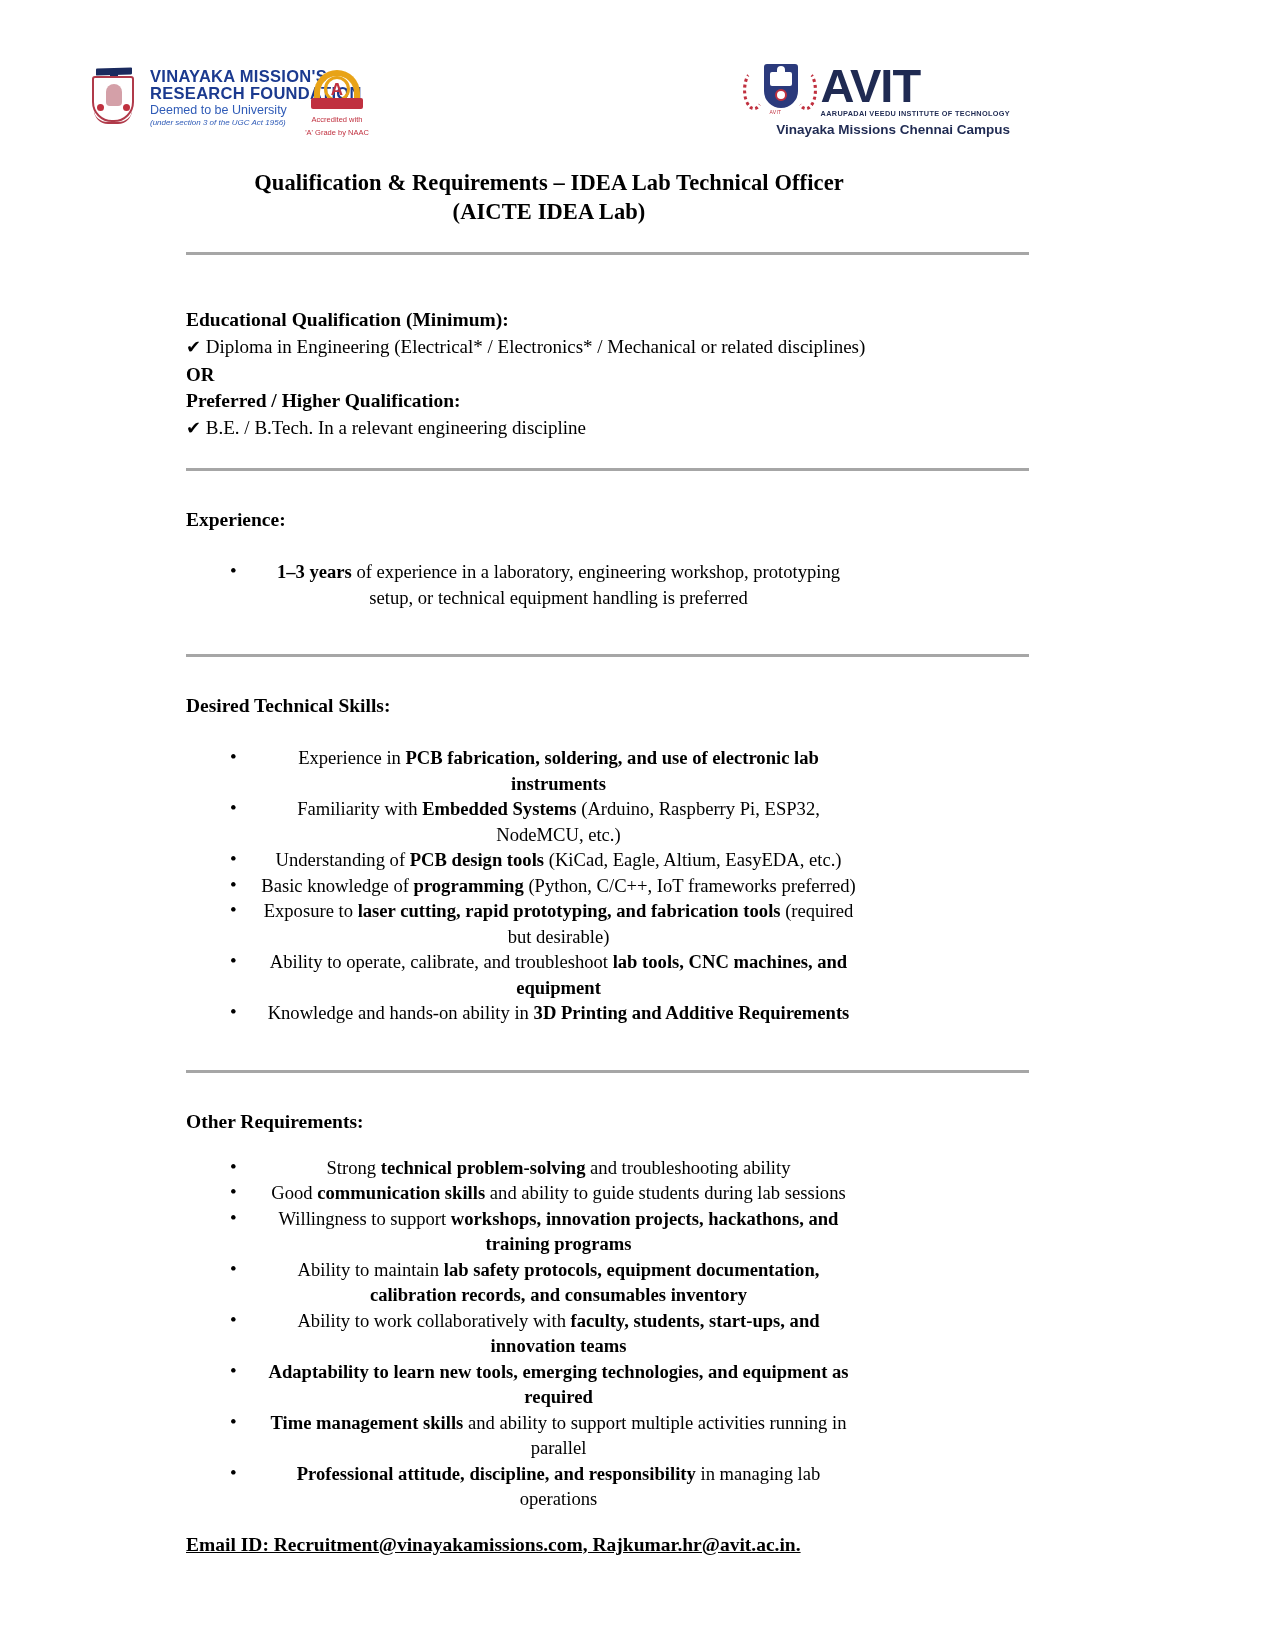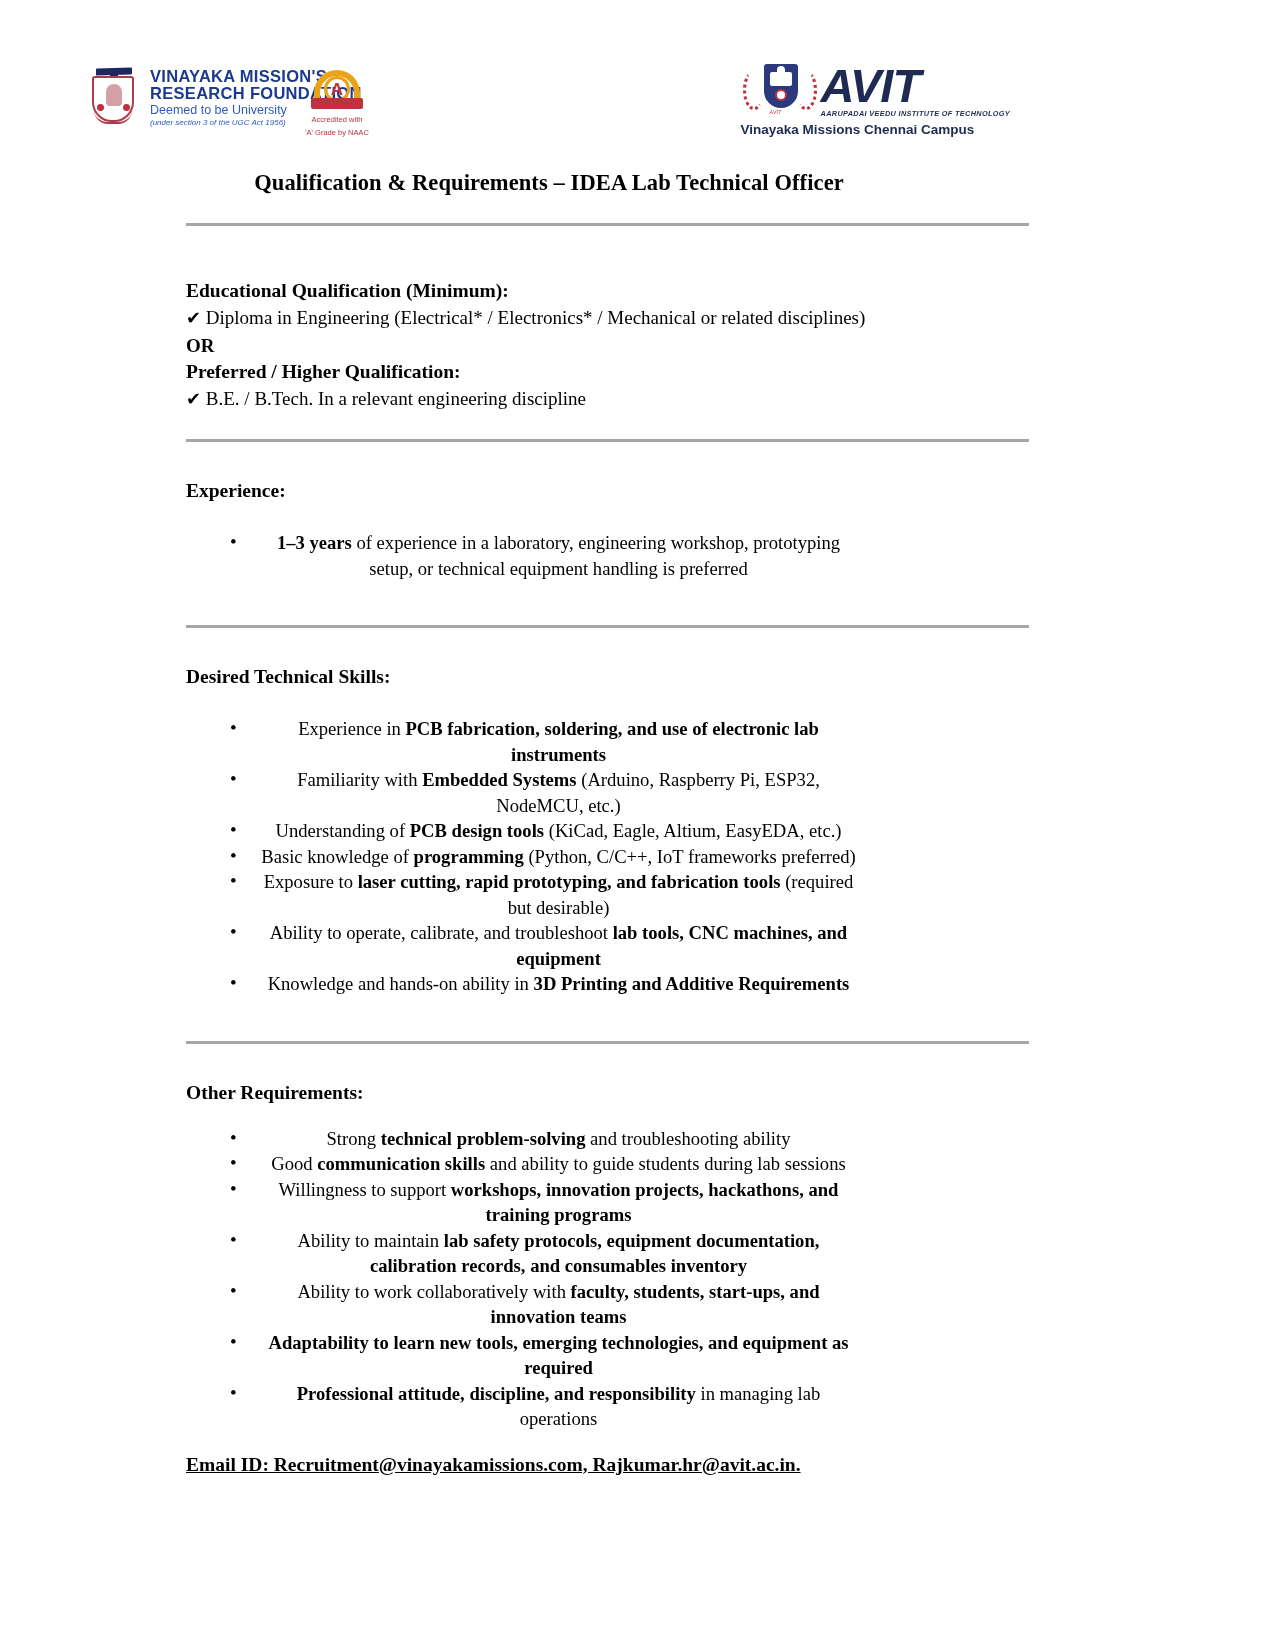"AVIT" .avit-row { font-style: italic -> none }
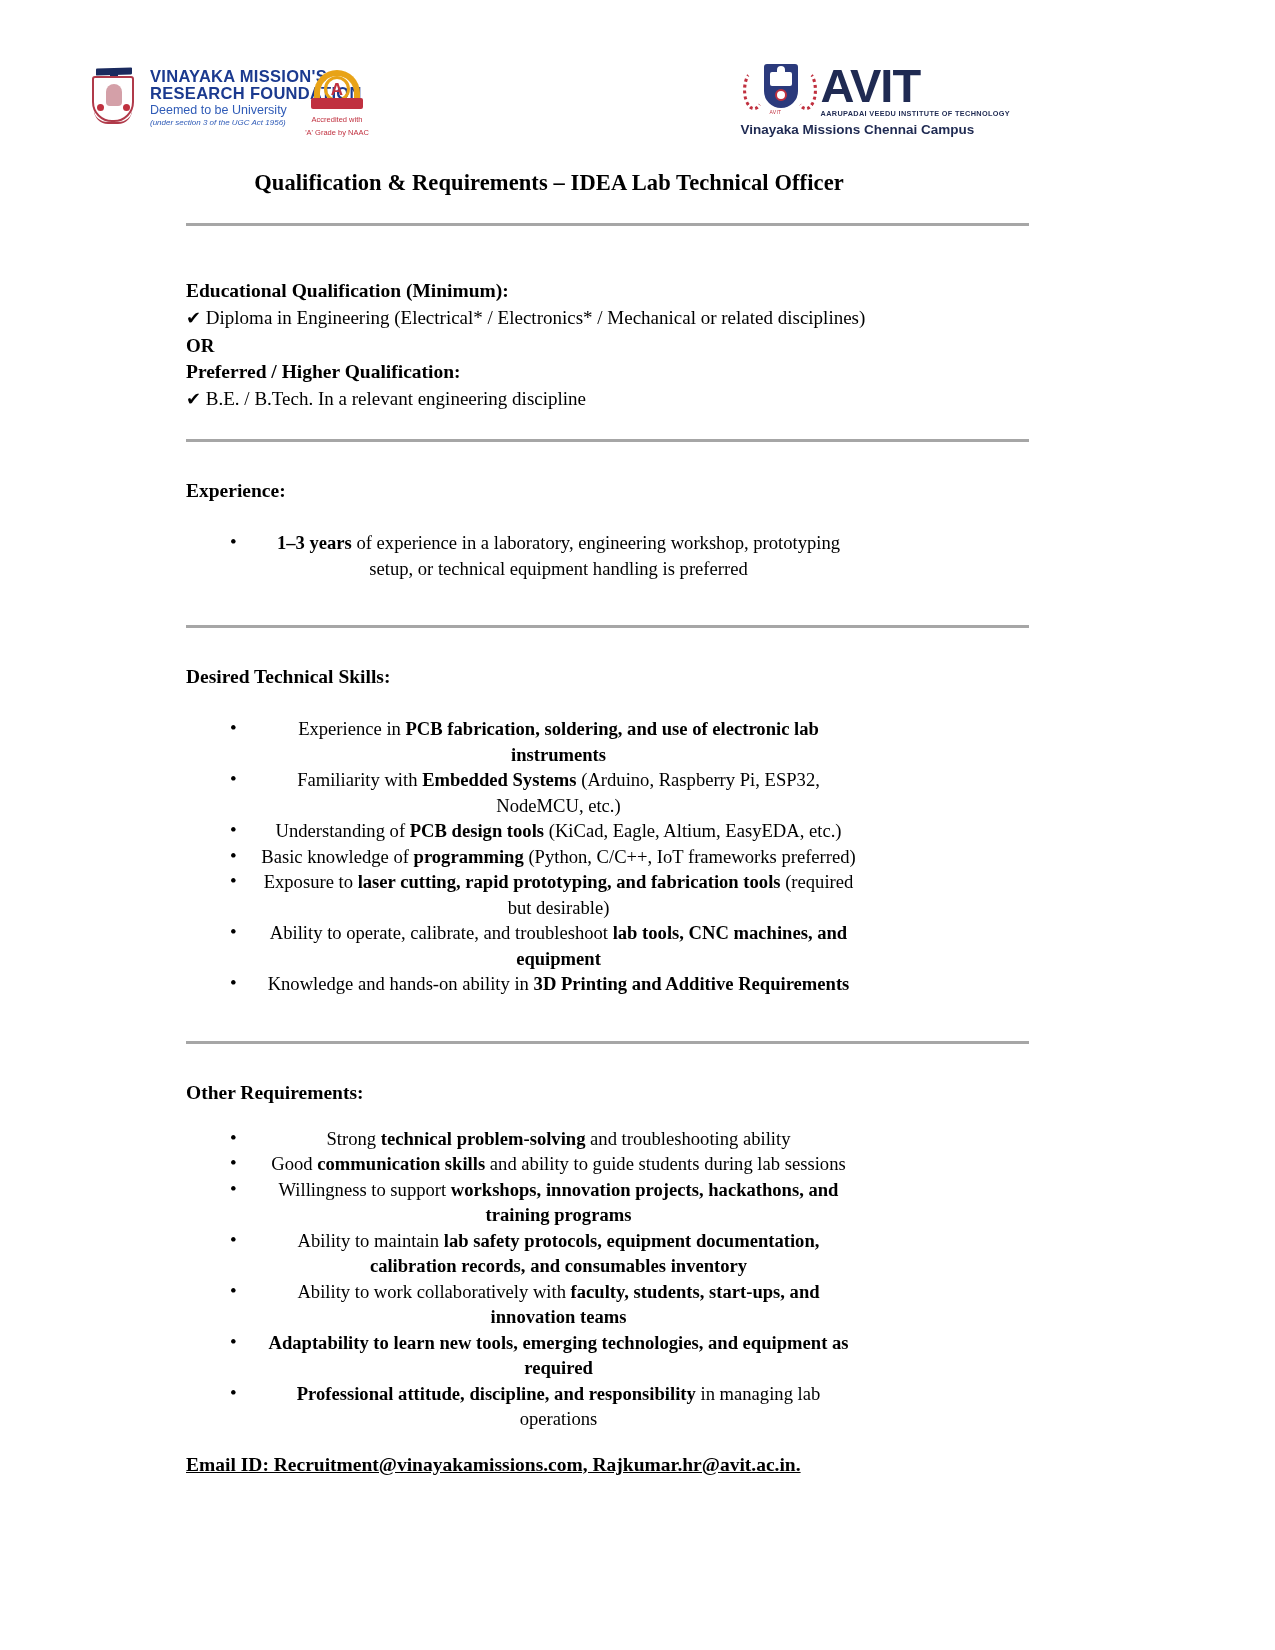"Vinayaka Missions Chennai Campus" .avit-campus { text-align: left -> right }
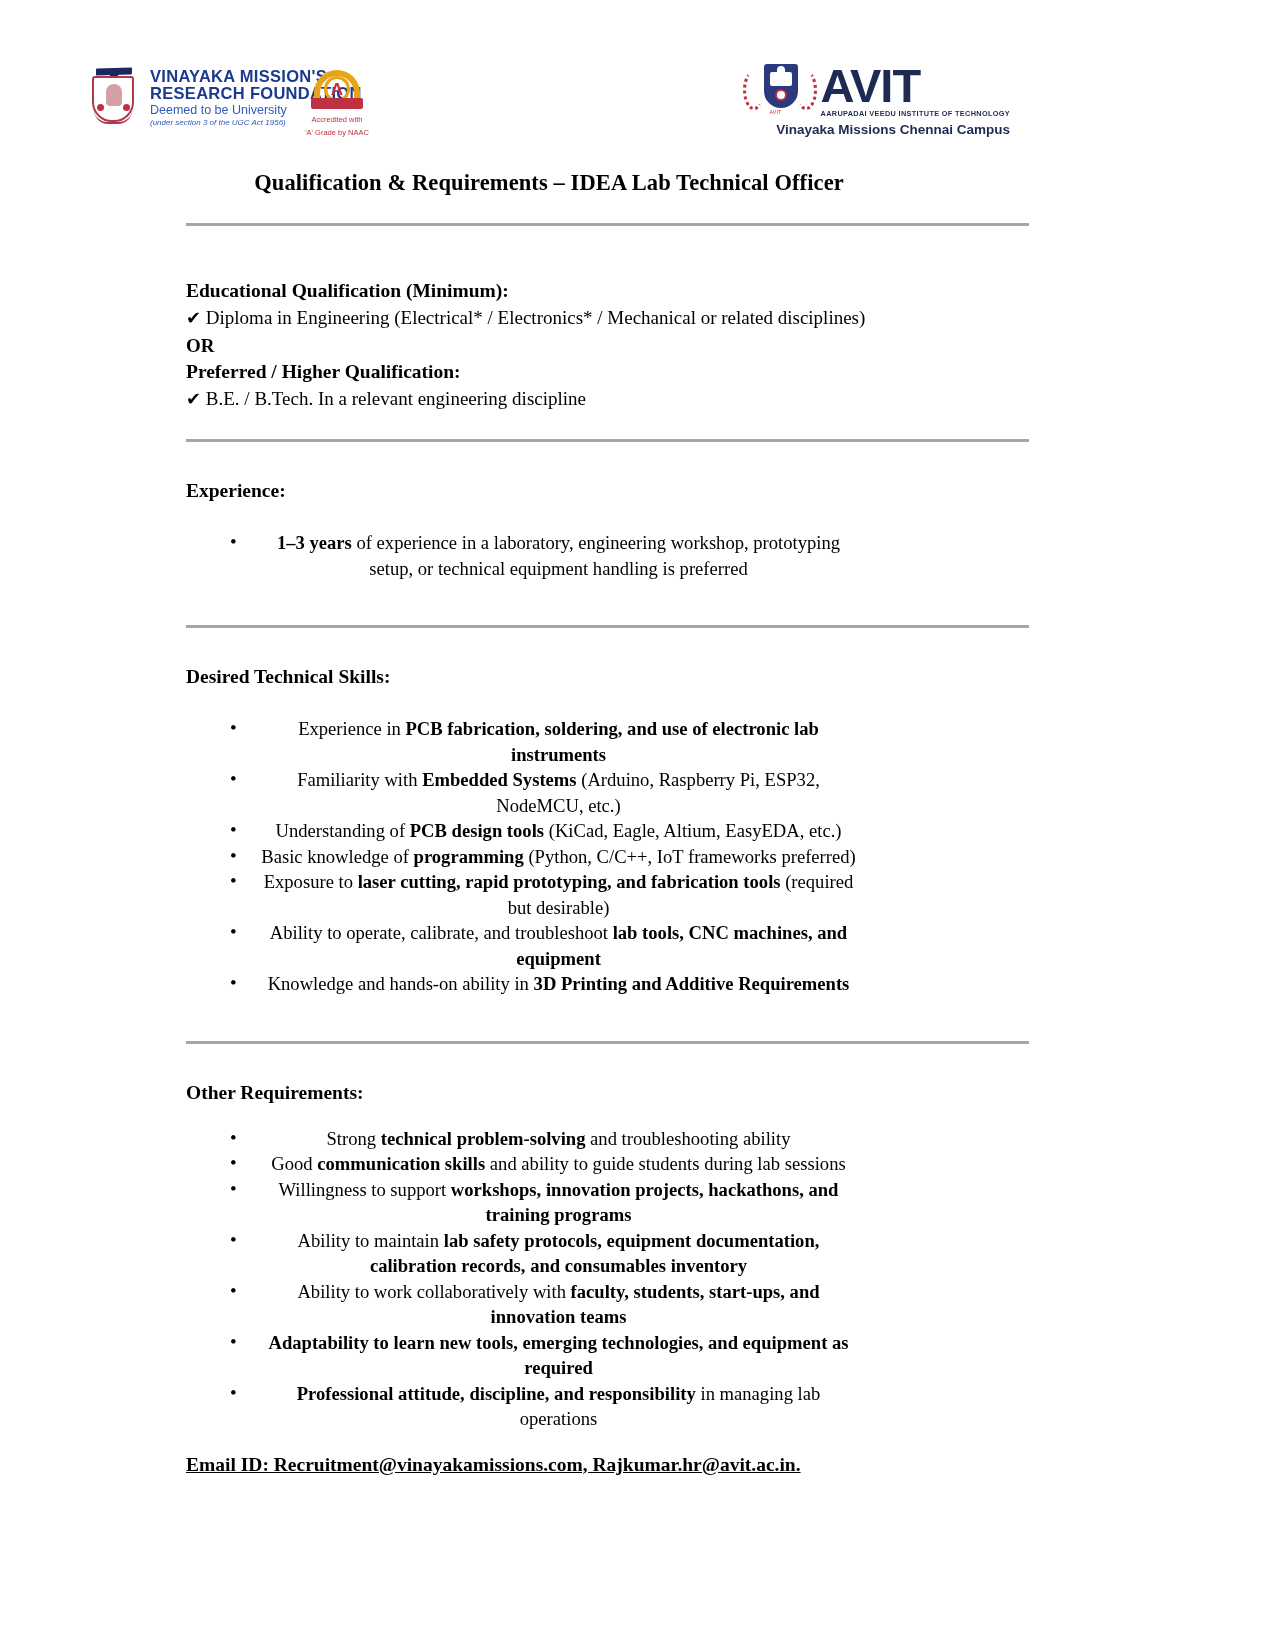"(AICTE IDEA Lab)" div { html: none -> <div>(AICTE IDEA Lab)</div> }
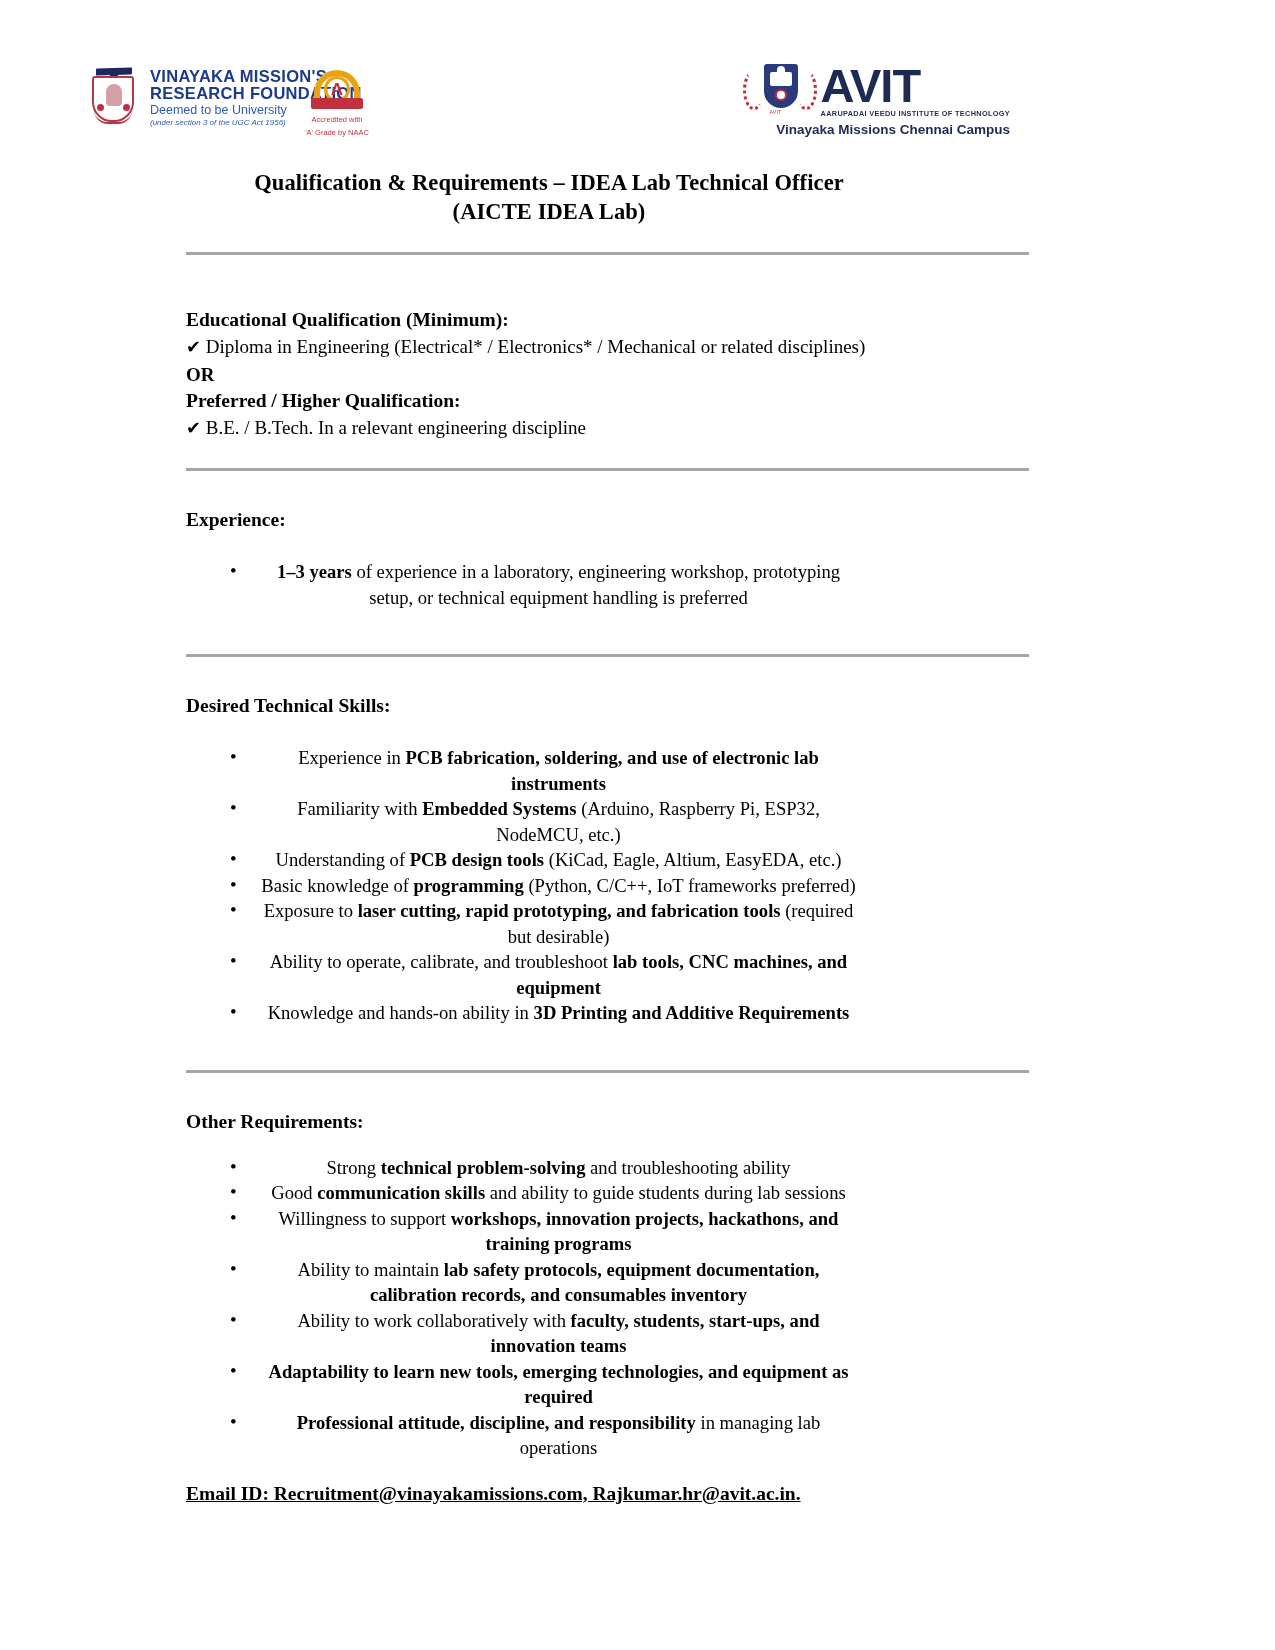"Time management skills and ability" li { html: none -> <li><b>Time management skills</b><span> and ability to support multiple activities running in parallel</span></li> }
